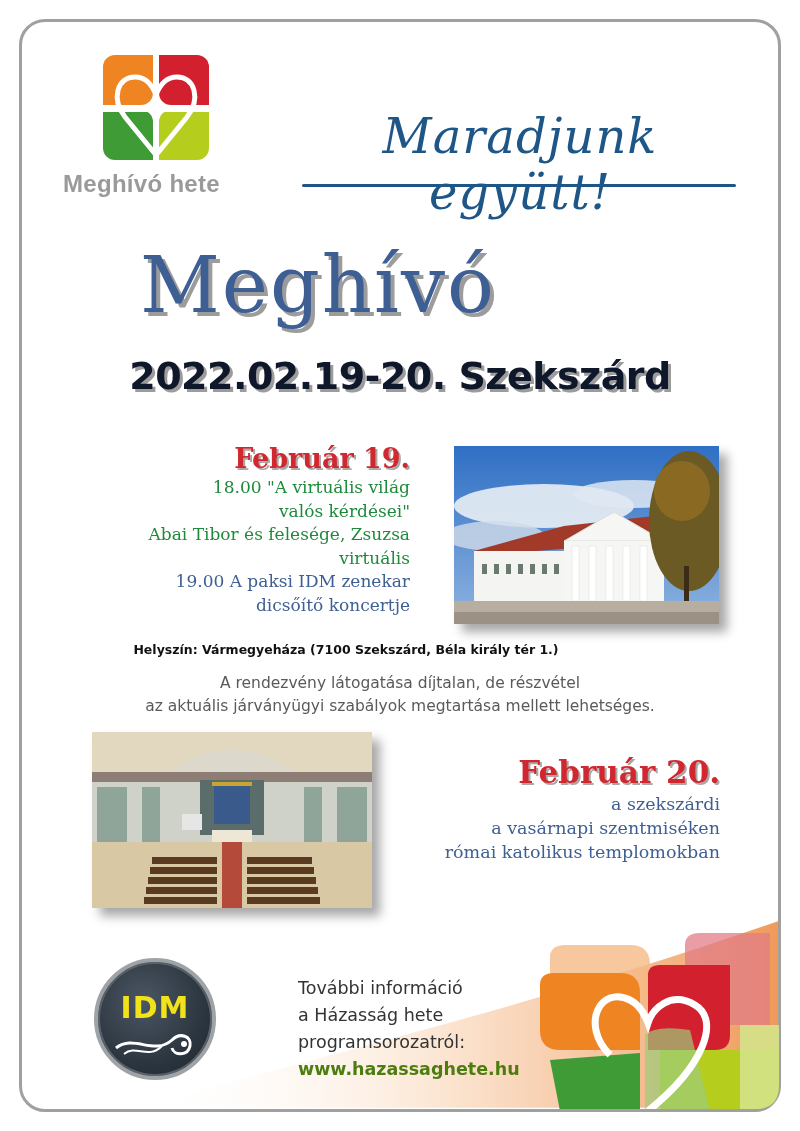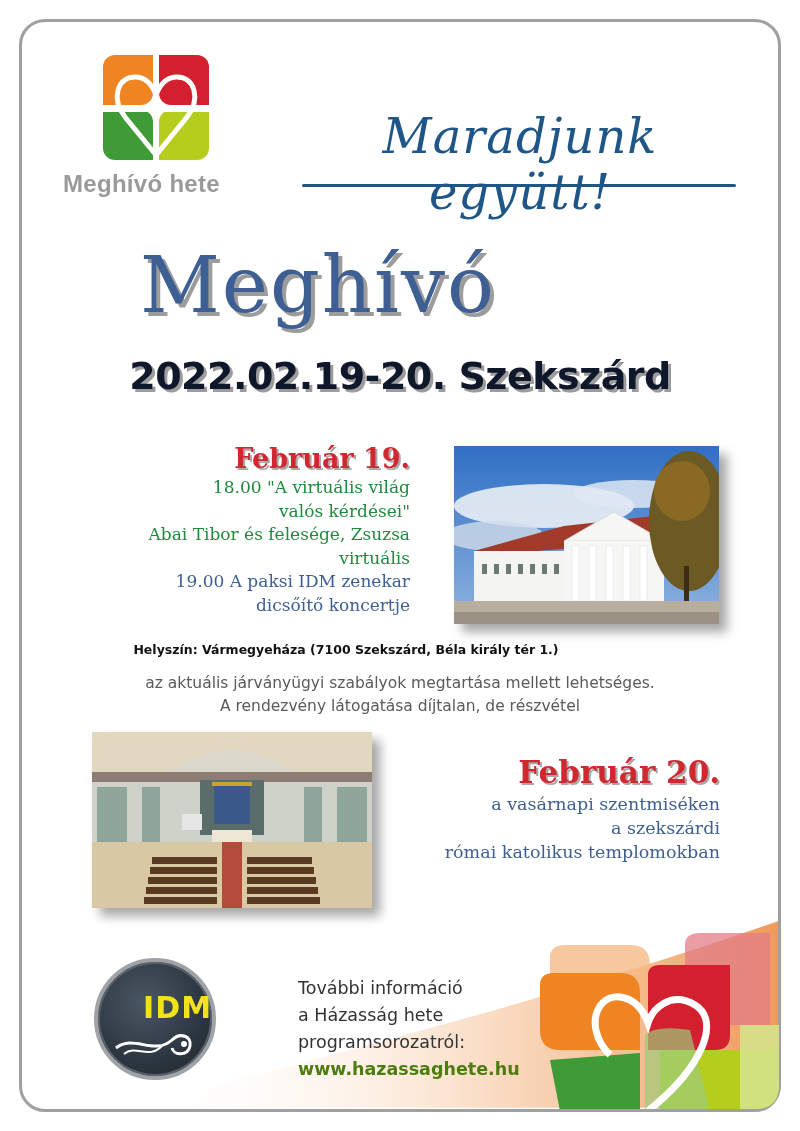"az aktuális járványügyi szabályok" div { order: before "A rendezvény látogatása díjtalan, de" -> after "A rendezvény látogatása díjtalan, de" }
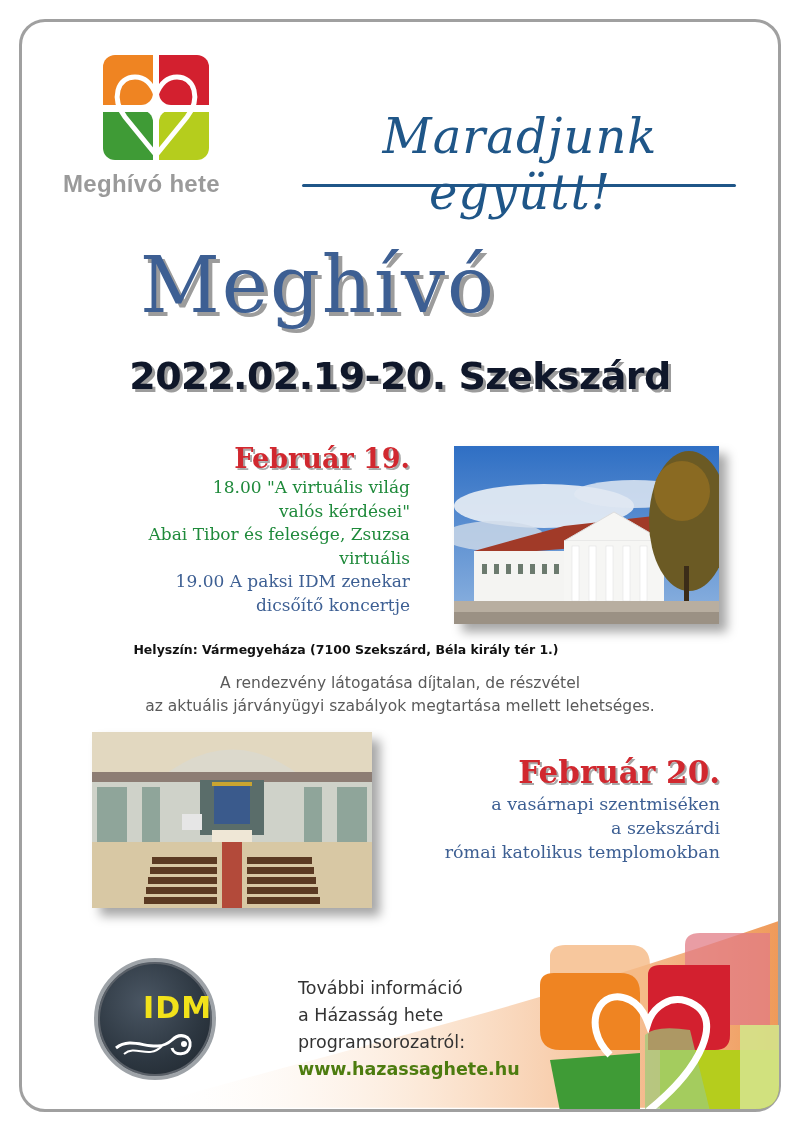"a vasárnapi szentmiséken" div.ev { order: before "a szekszárdi" -> after "a szekszárdi" }
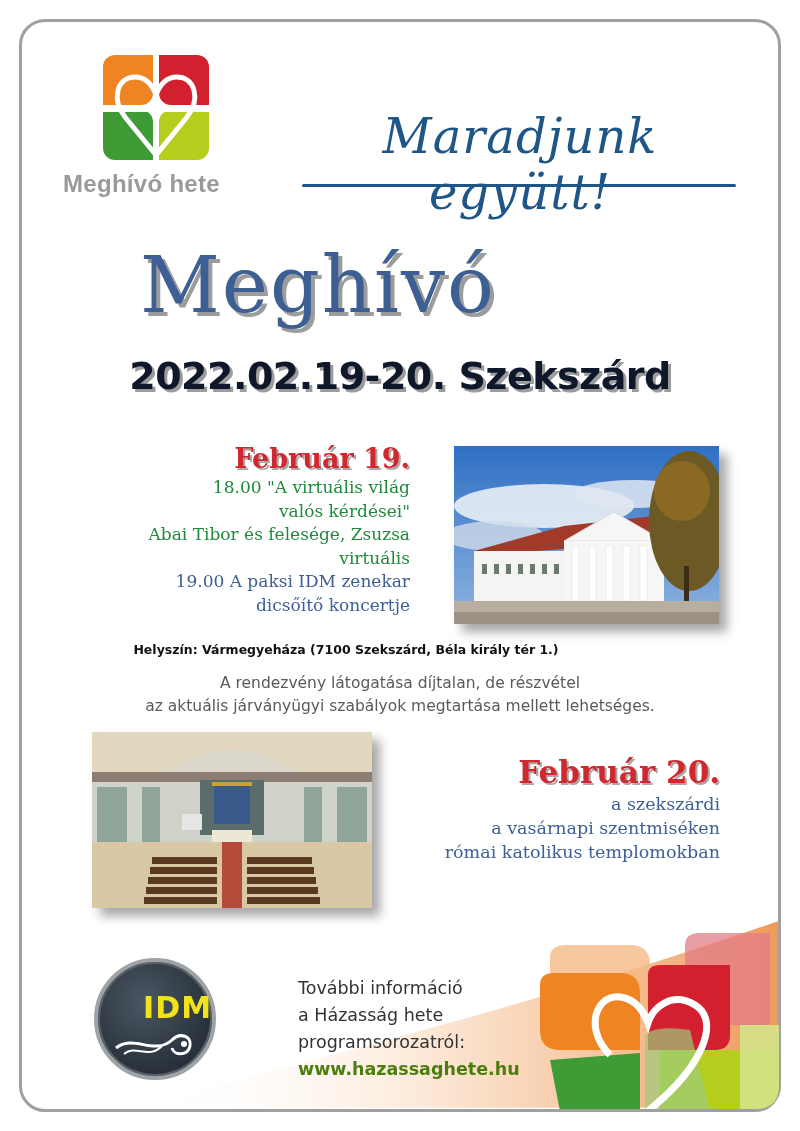"IDM" .idm-text { text-align: right -> center }
